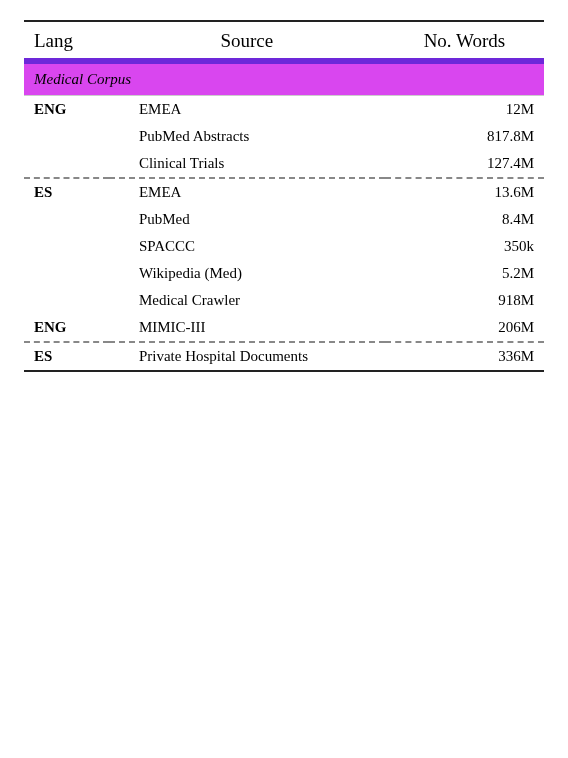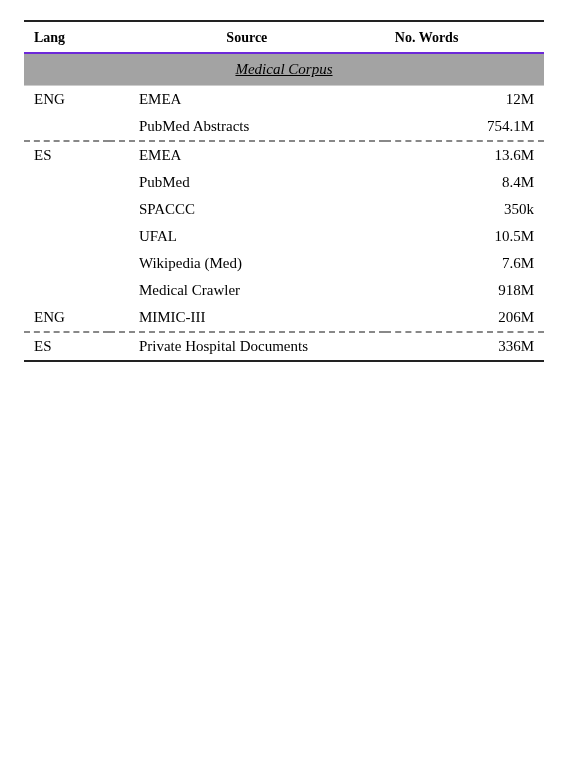"Lang" thead tr th { border-bottom: 2px solid #6d28d9 -> 6px solid #6d28d9; font-size: 14px -> 19px; font-weight: bold -> normal }
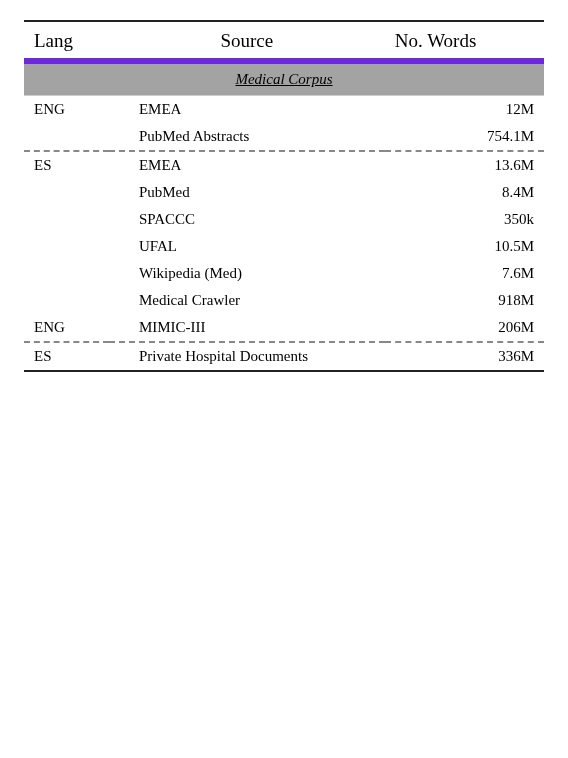"No. Words" th.col-words { text-align: left -> center }
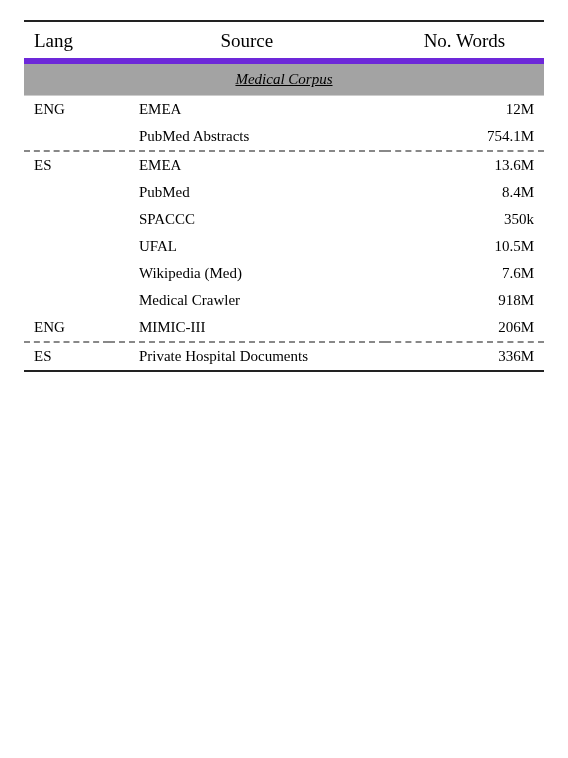"Medical Corpus" .section-header td { background: #a3a3a3 -> #d946ef; text-align: center -> left; text-decoration: underline -> none }
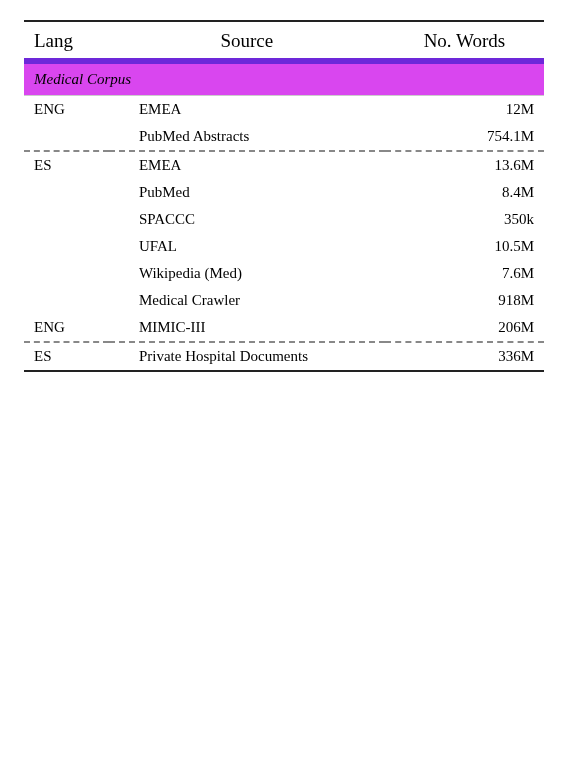"ENG" .data-row td.col-lang { font-weight: normal -> bold }
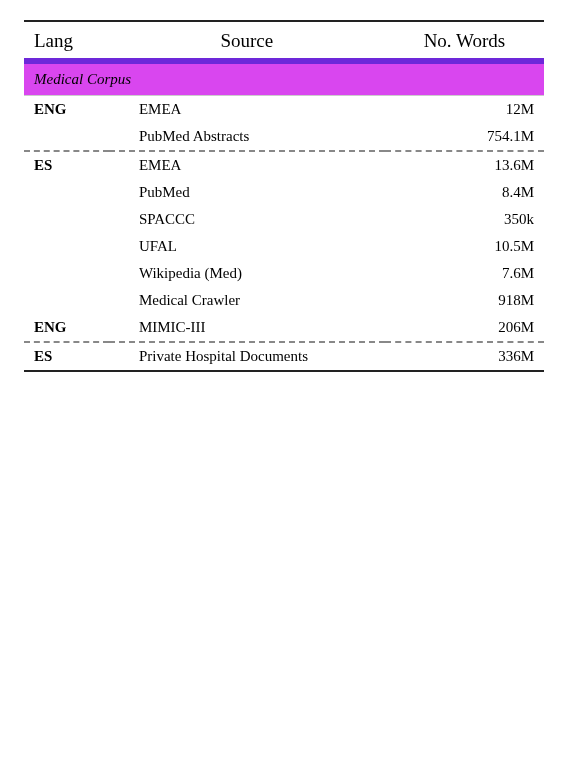"754.1M" td.col-words { text: 754.1M -> 817.8M }
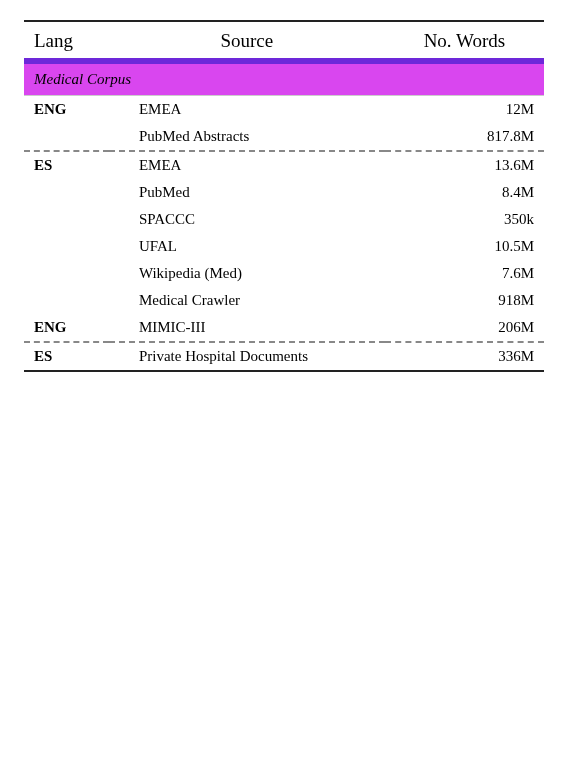"Clinical Trials" tr.data-row { html: none -> <tr> <td></td> <td>Clinical Trials</td> <td>127.4M</td> </tr> }
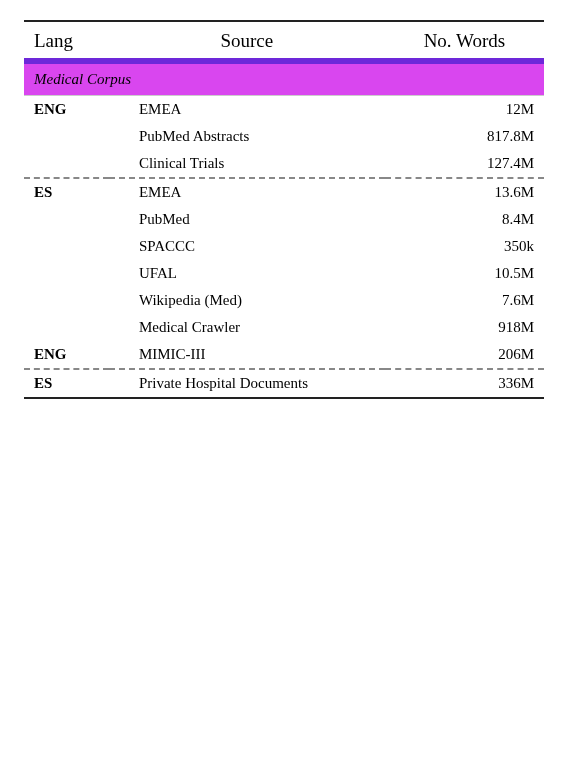"UFAL" tr.data-row { html: <tr> <td></td> <td>UFAL</td> <td>10.5M</td> </tr> -> none }
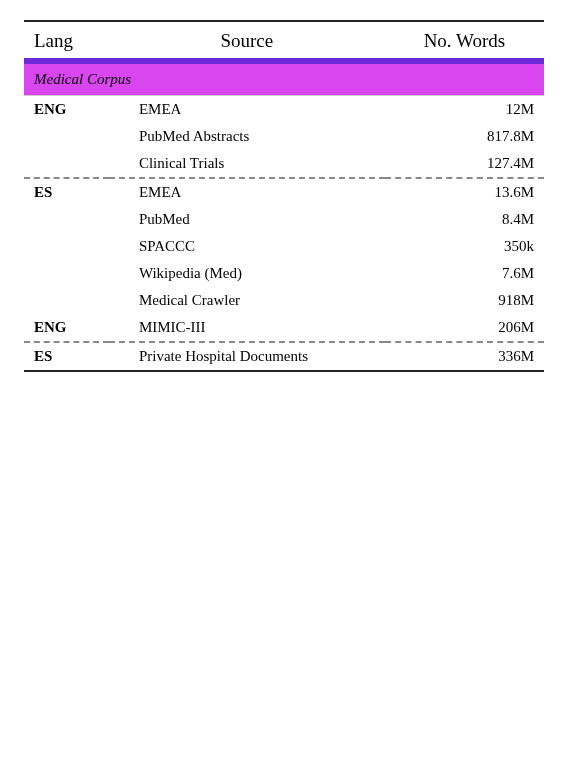"7.6M" td.col-words { text: 7.6M -> 5.2M }
